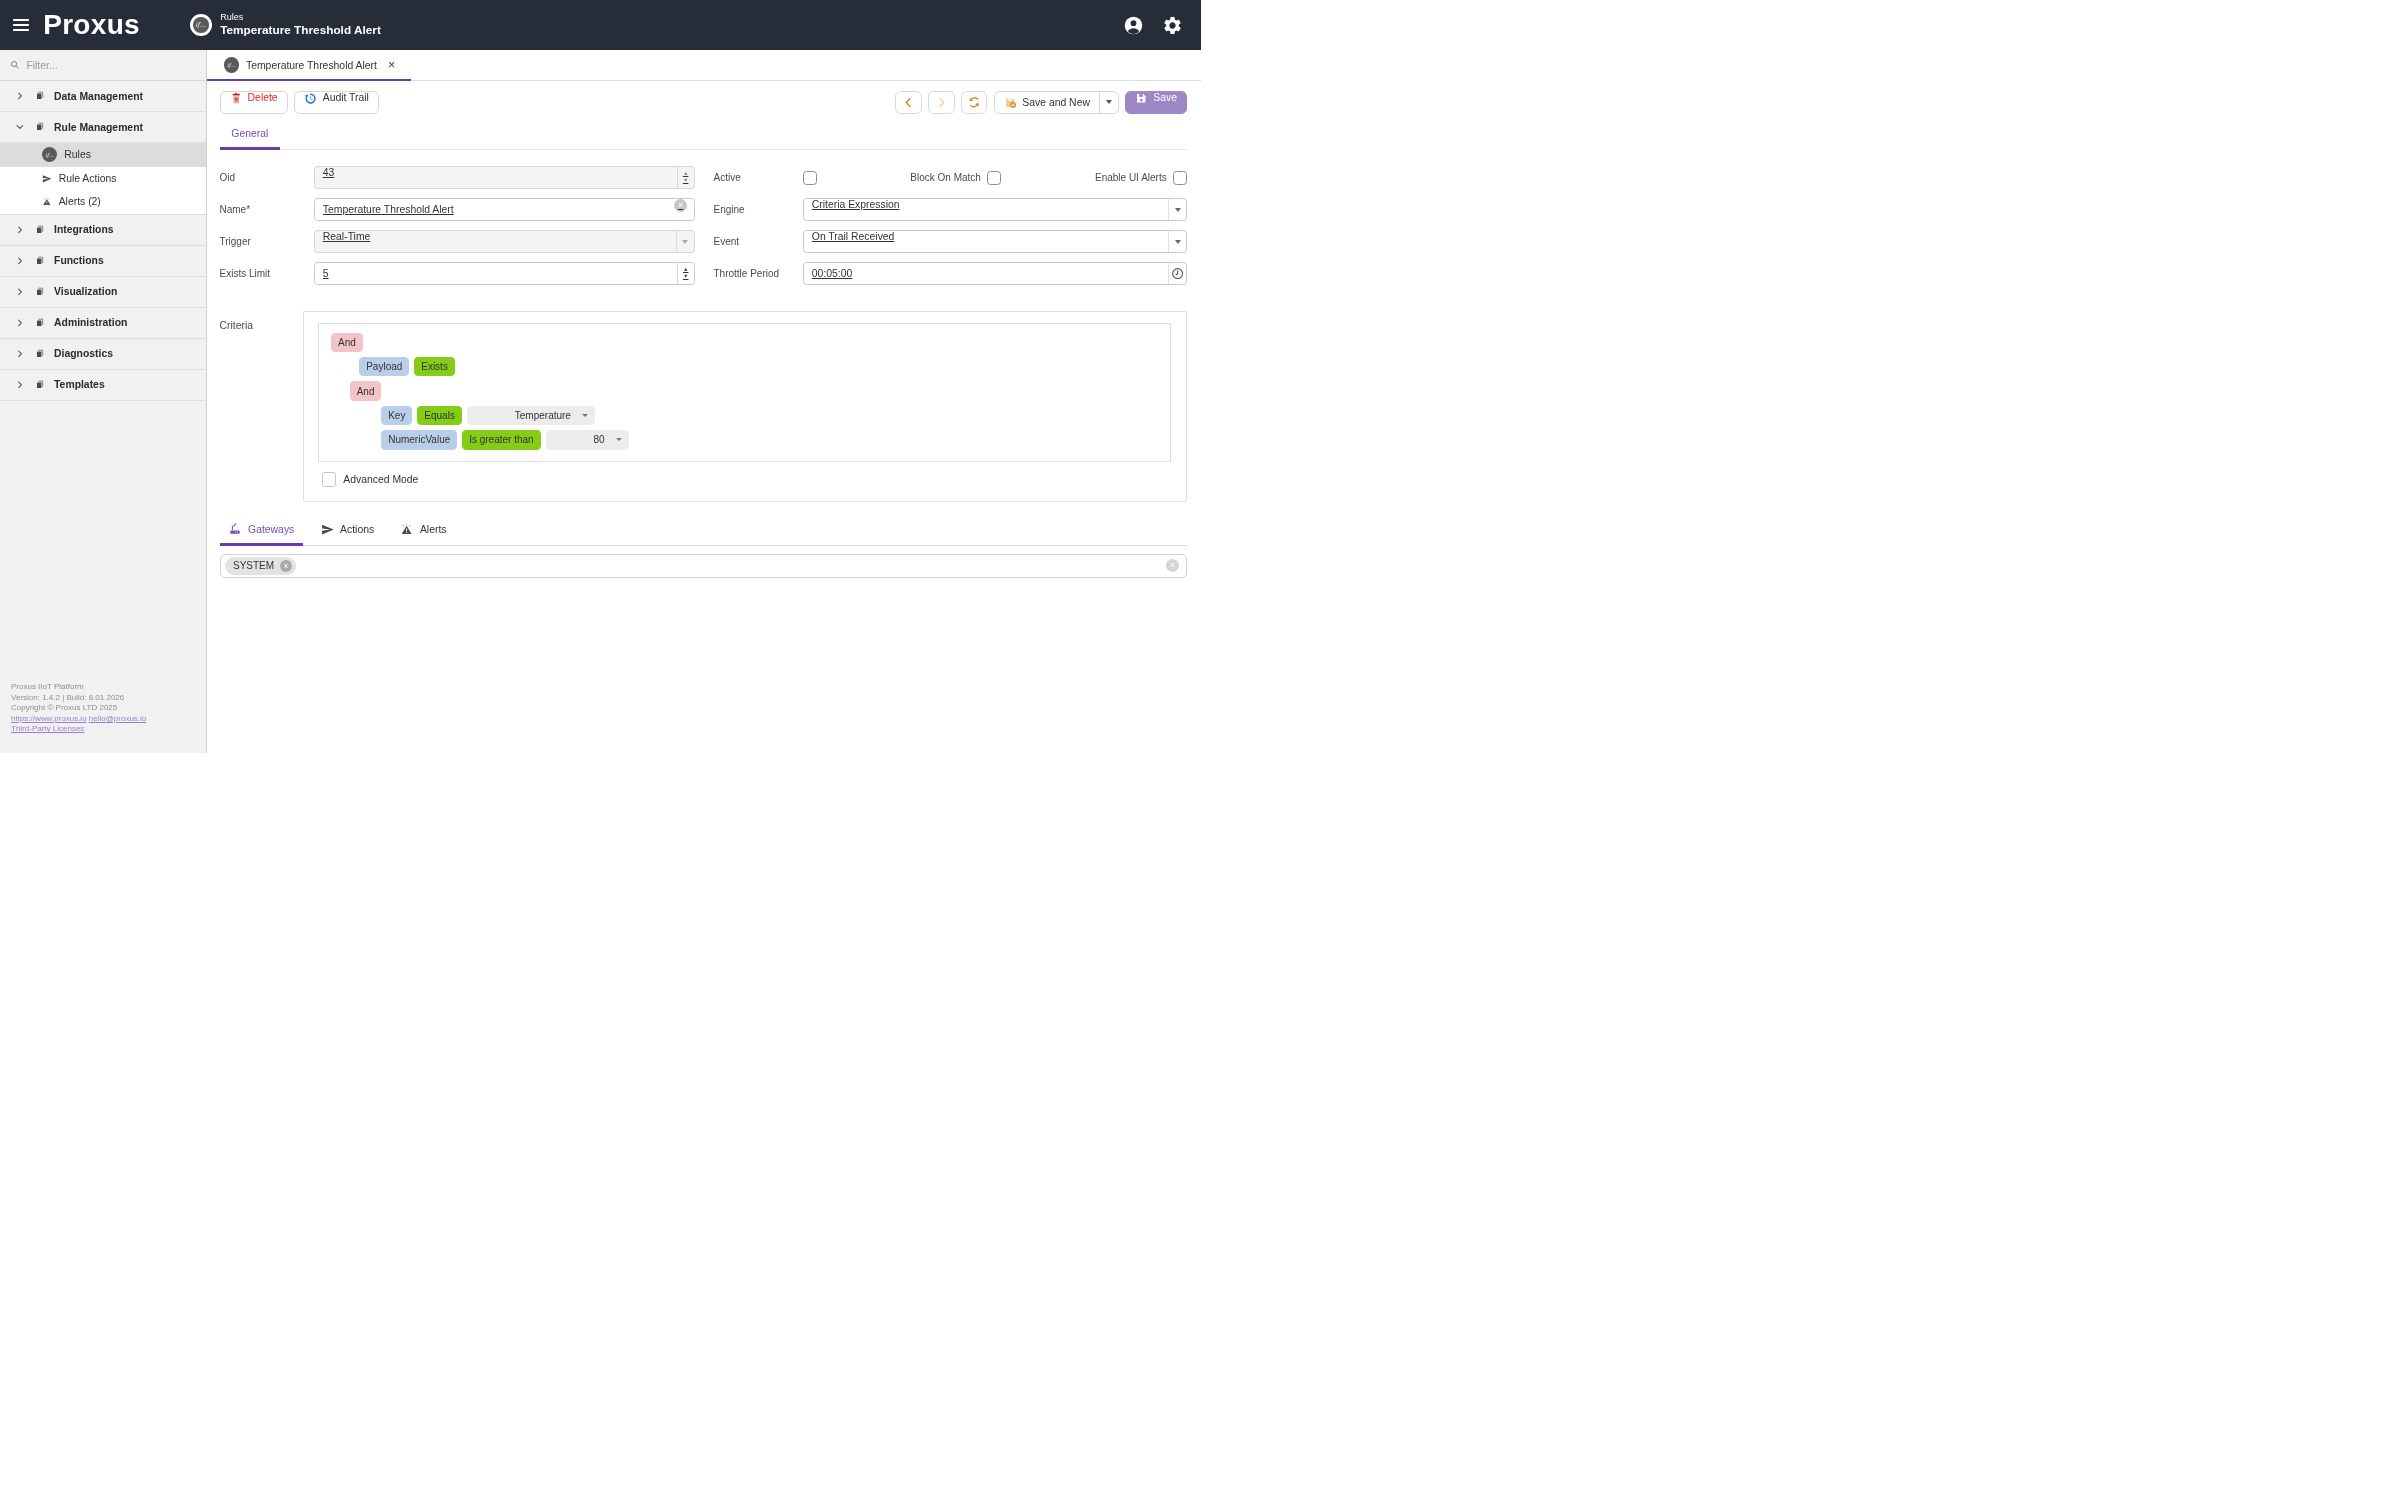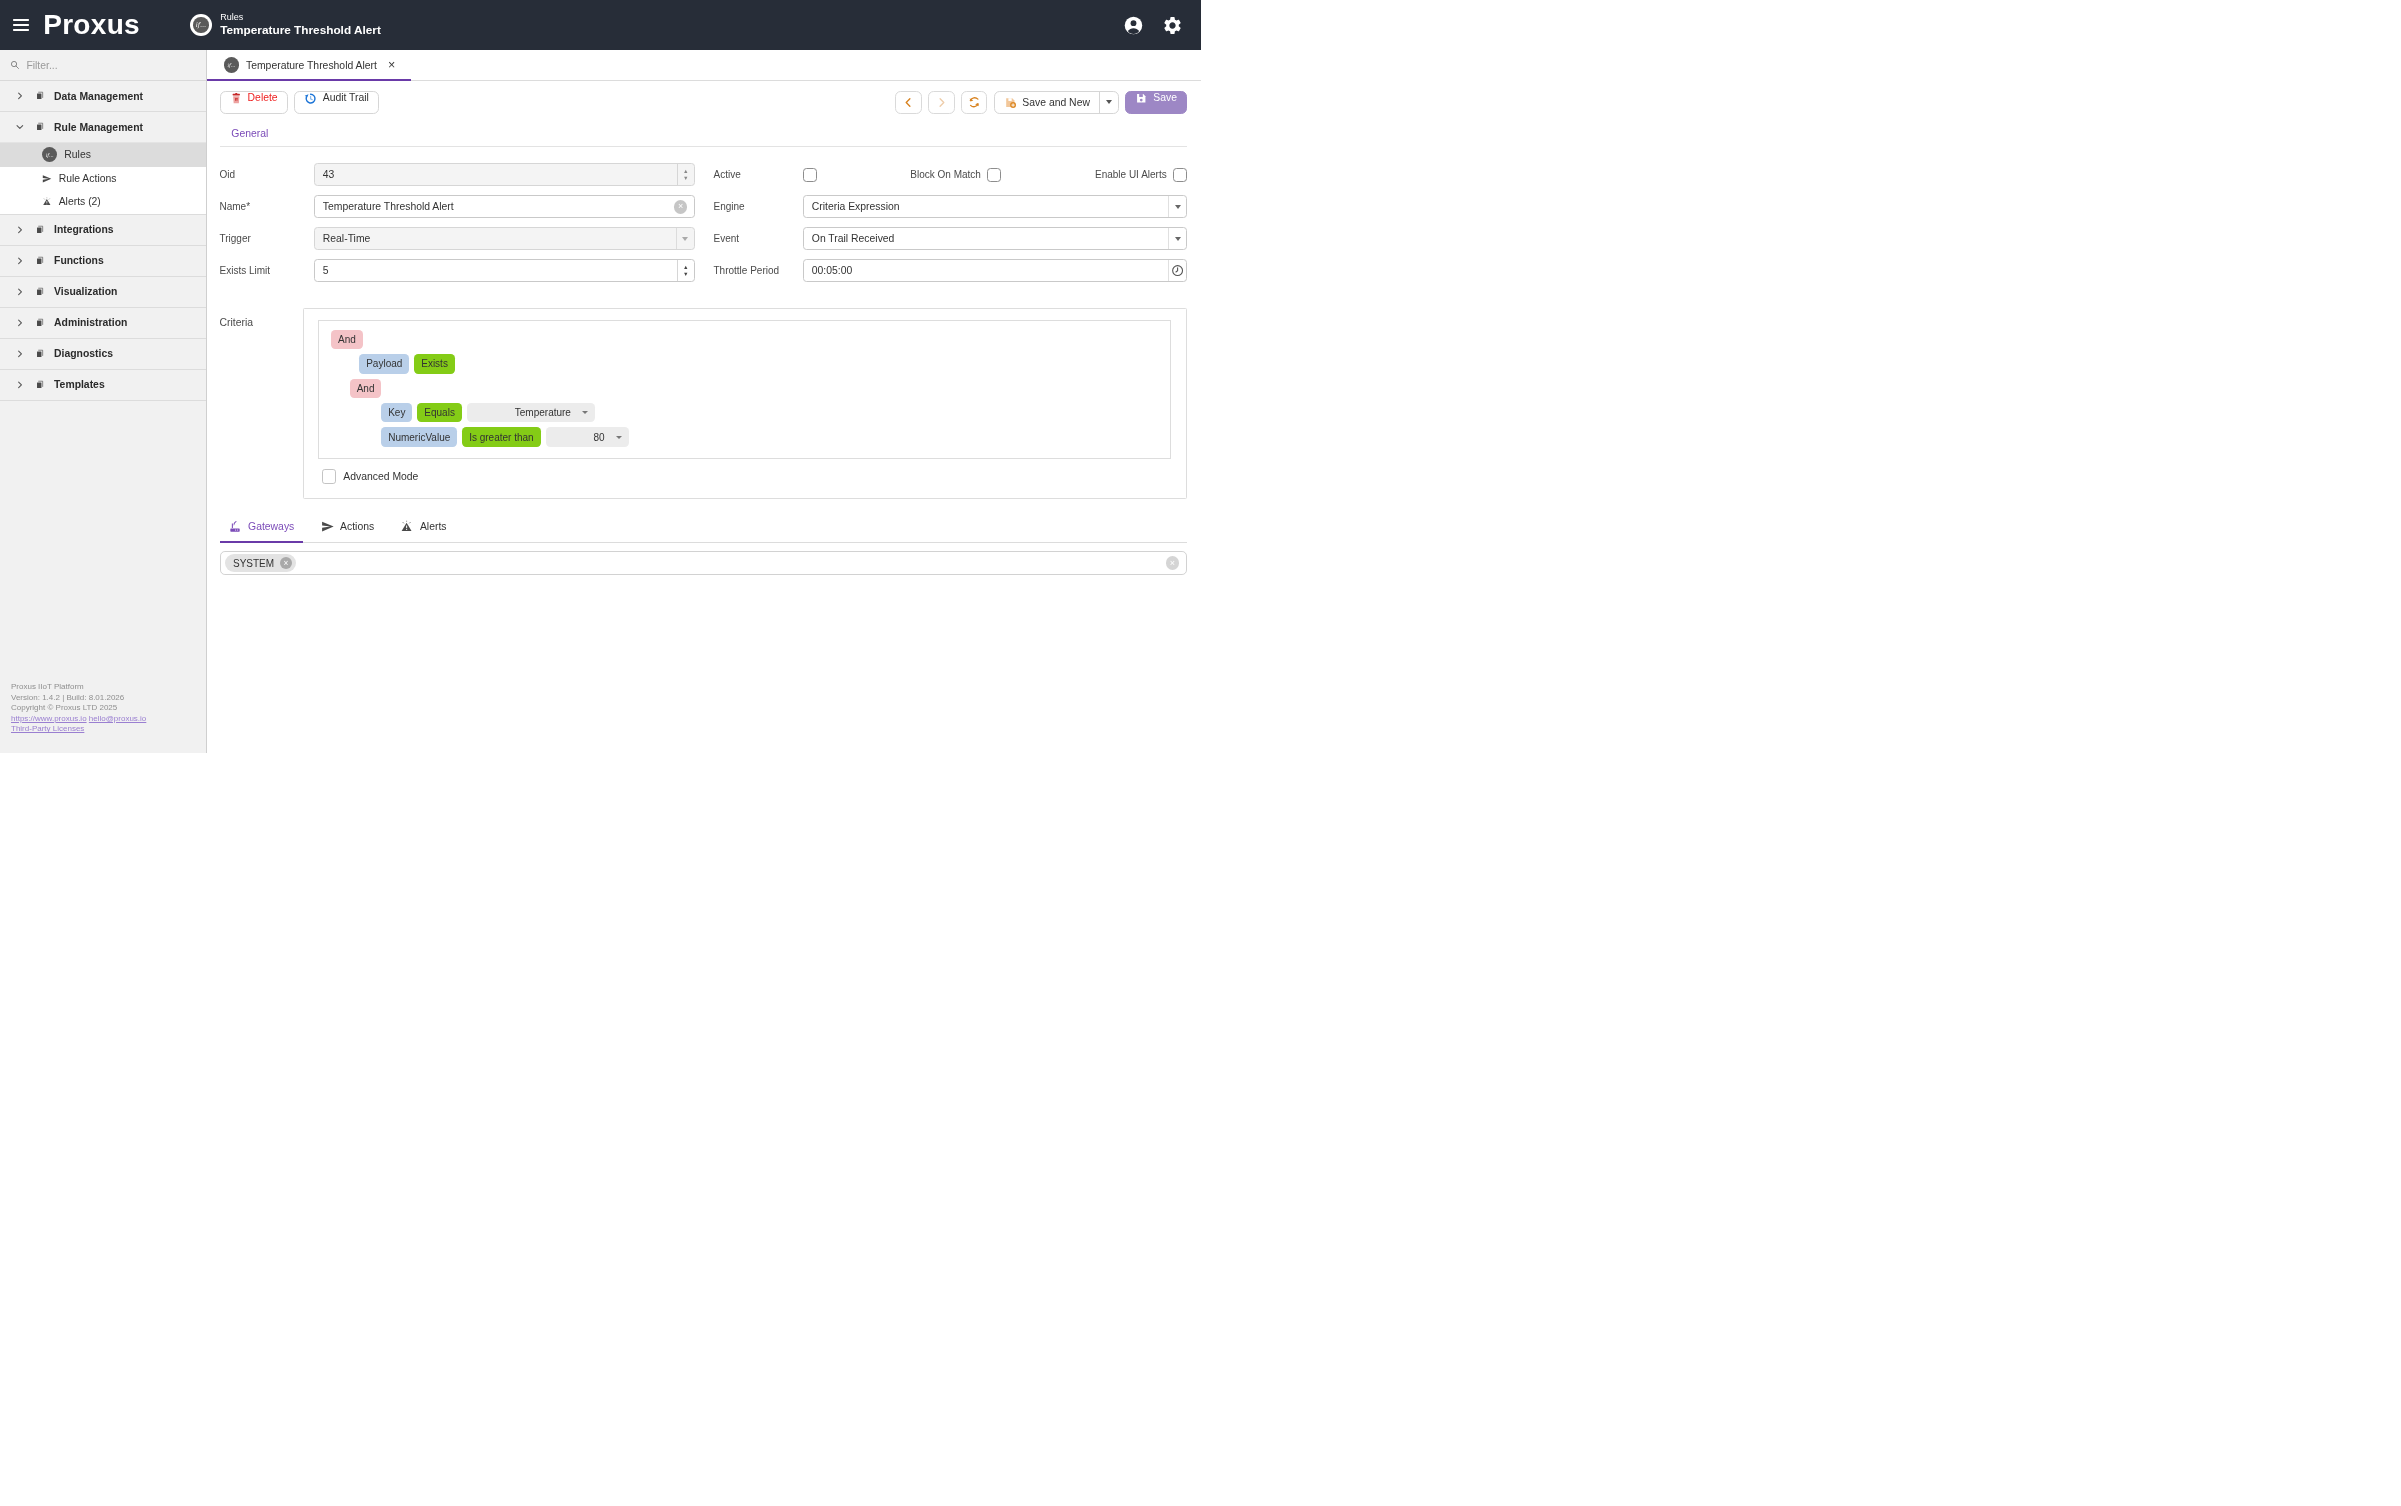"General" .gen-tab { flex-direction: row -> column }
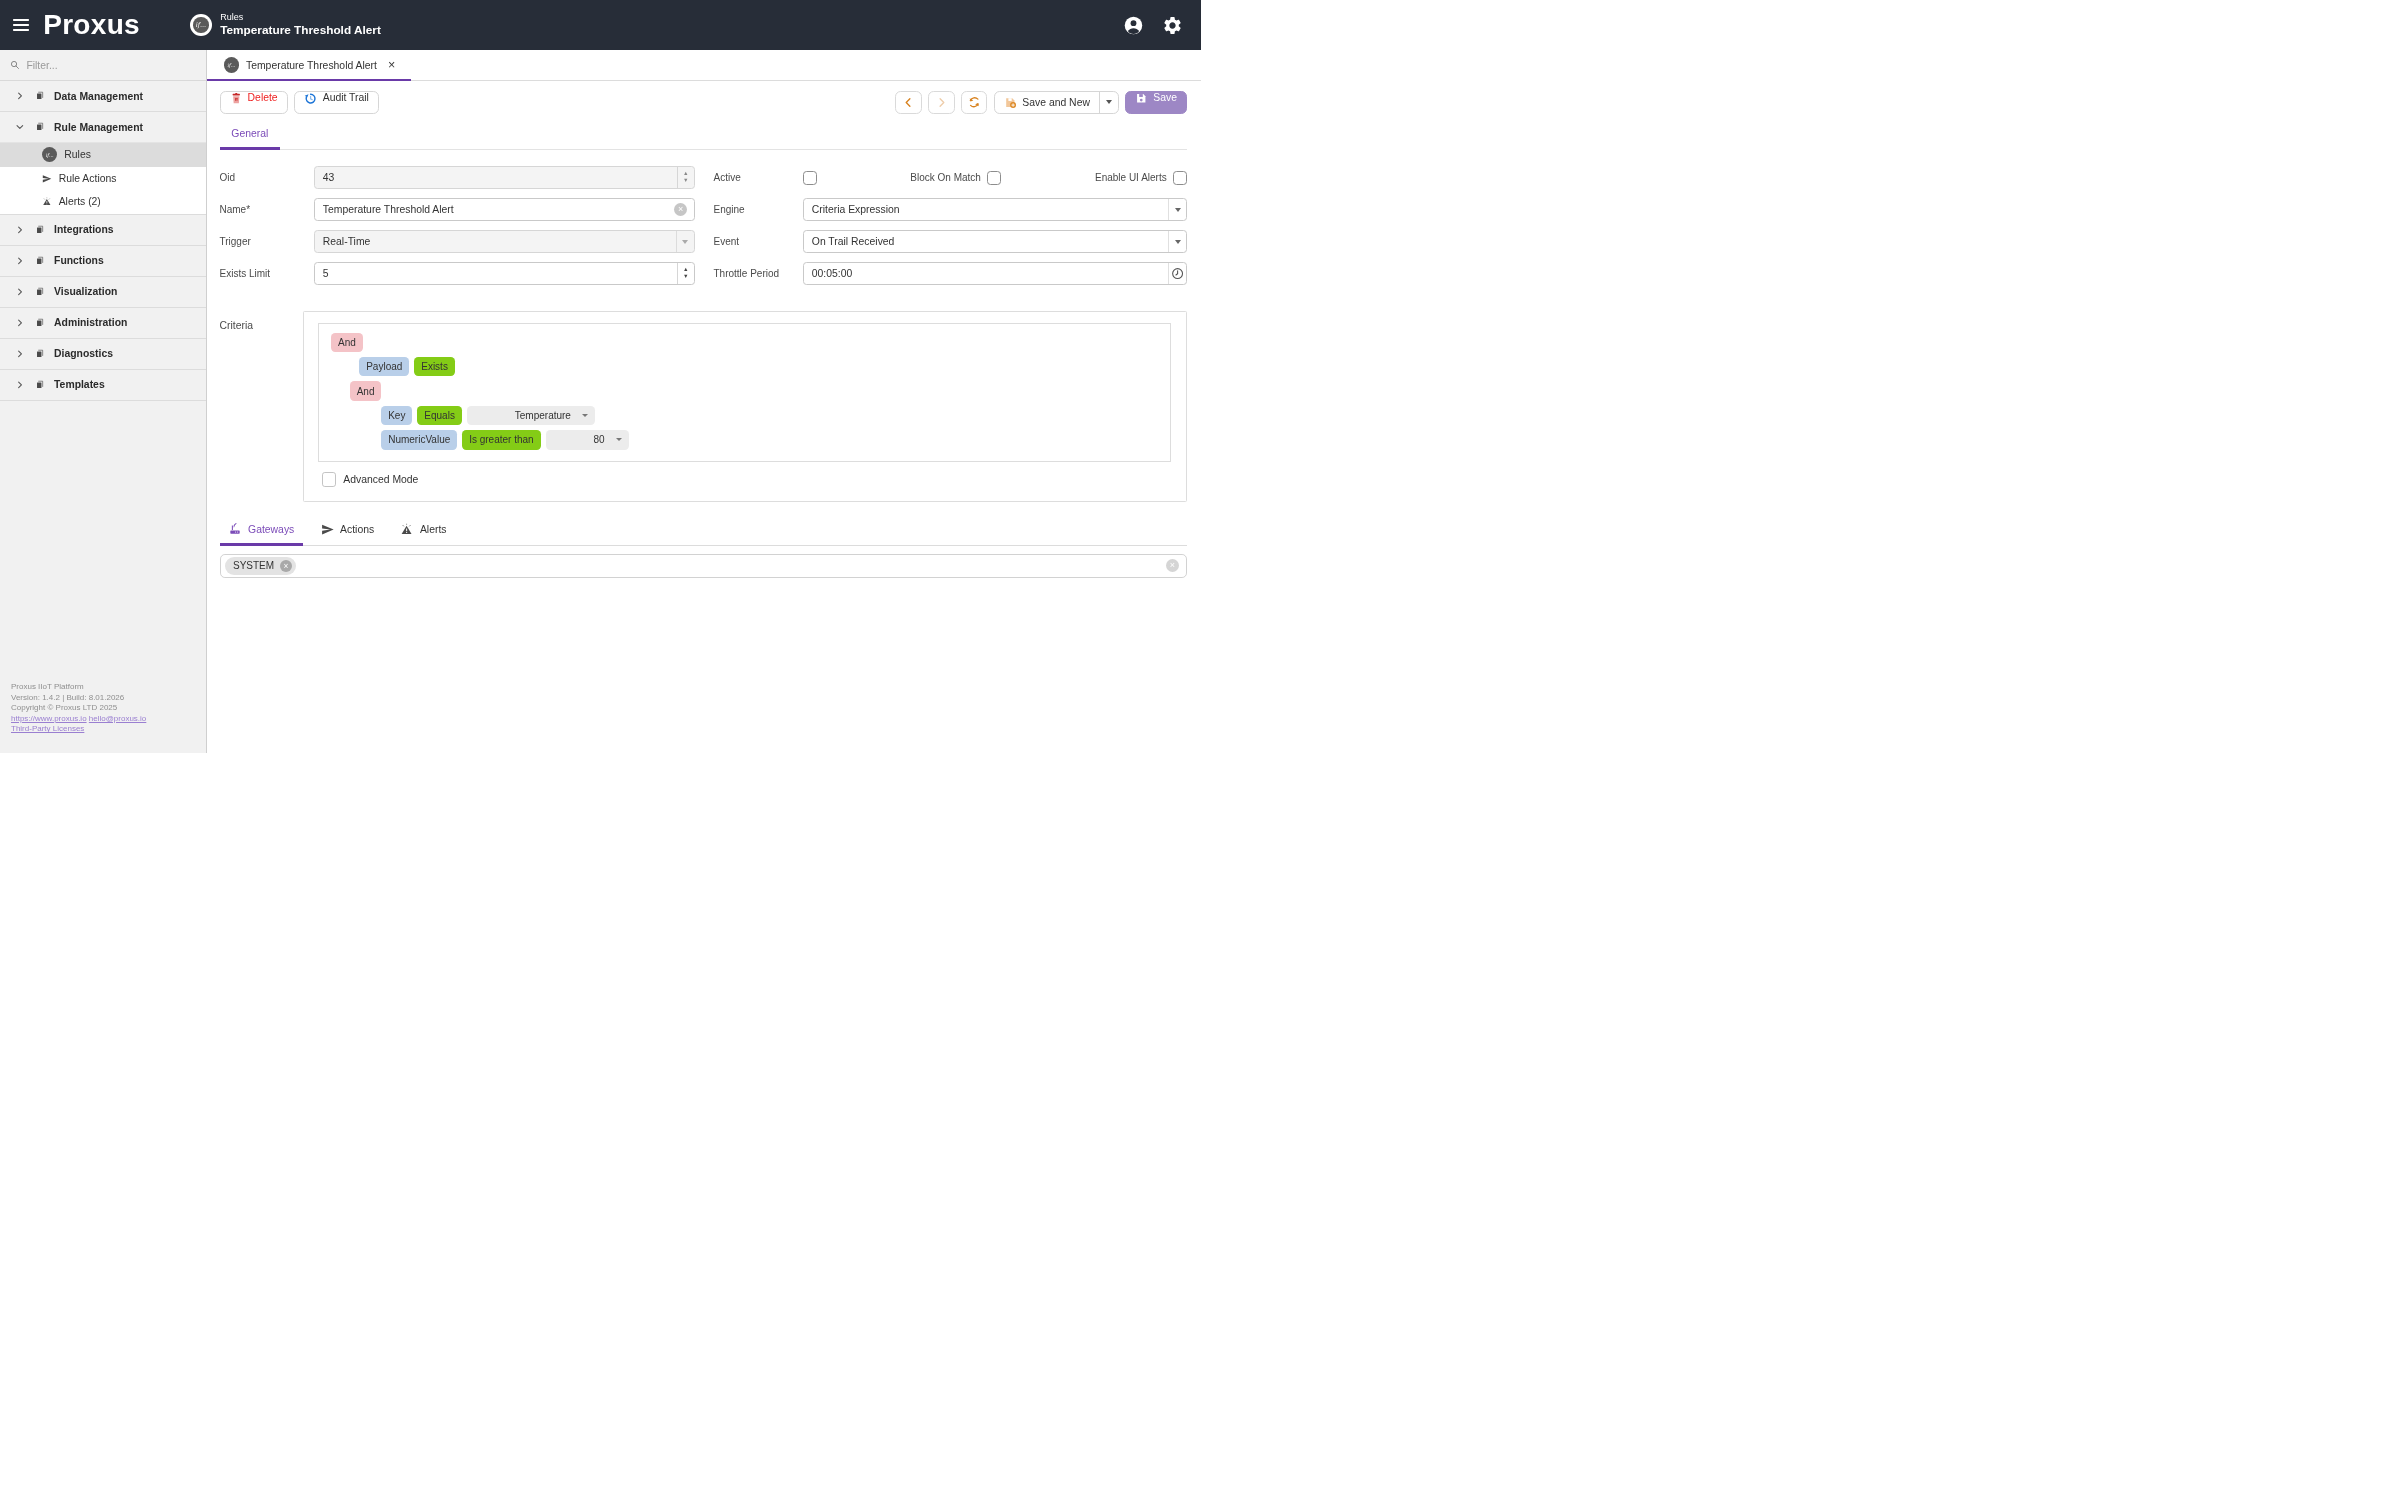"43" .field { align-items: center -> none; text-decoration: none -> underline }
